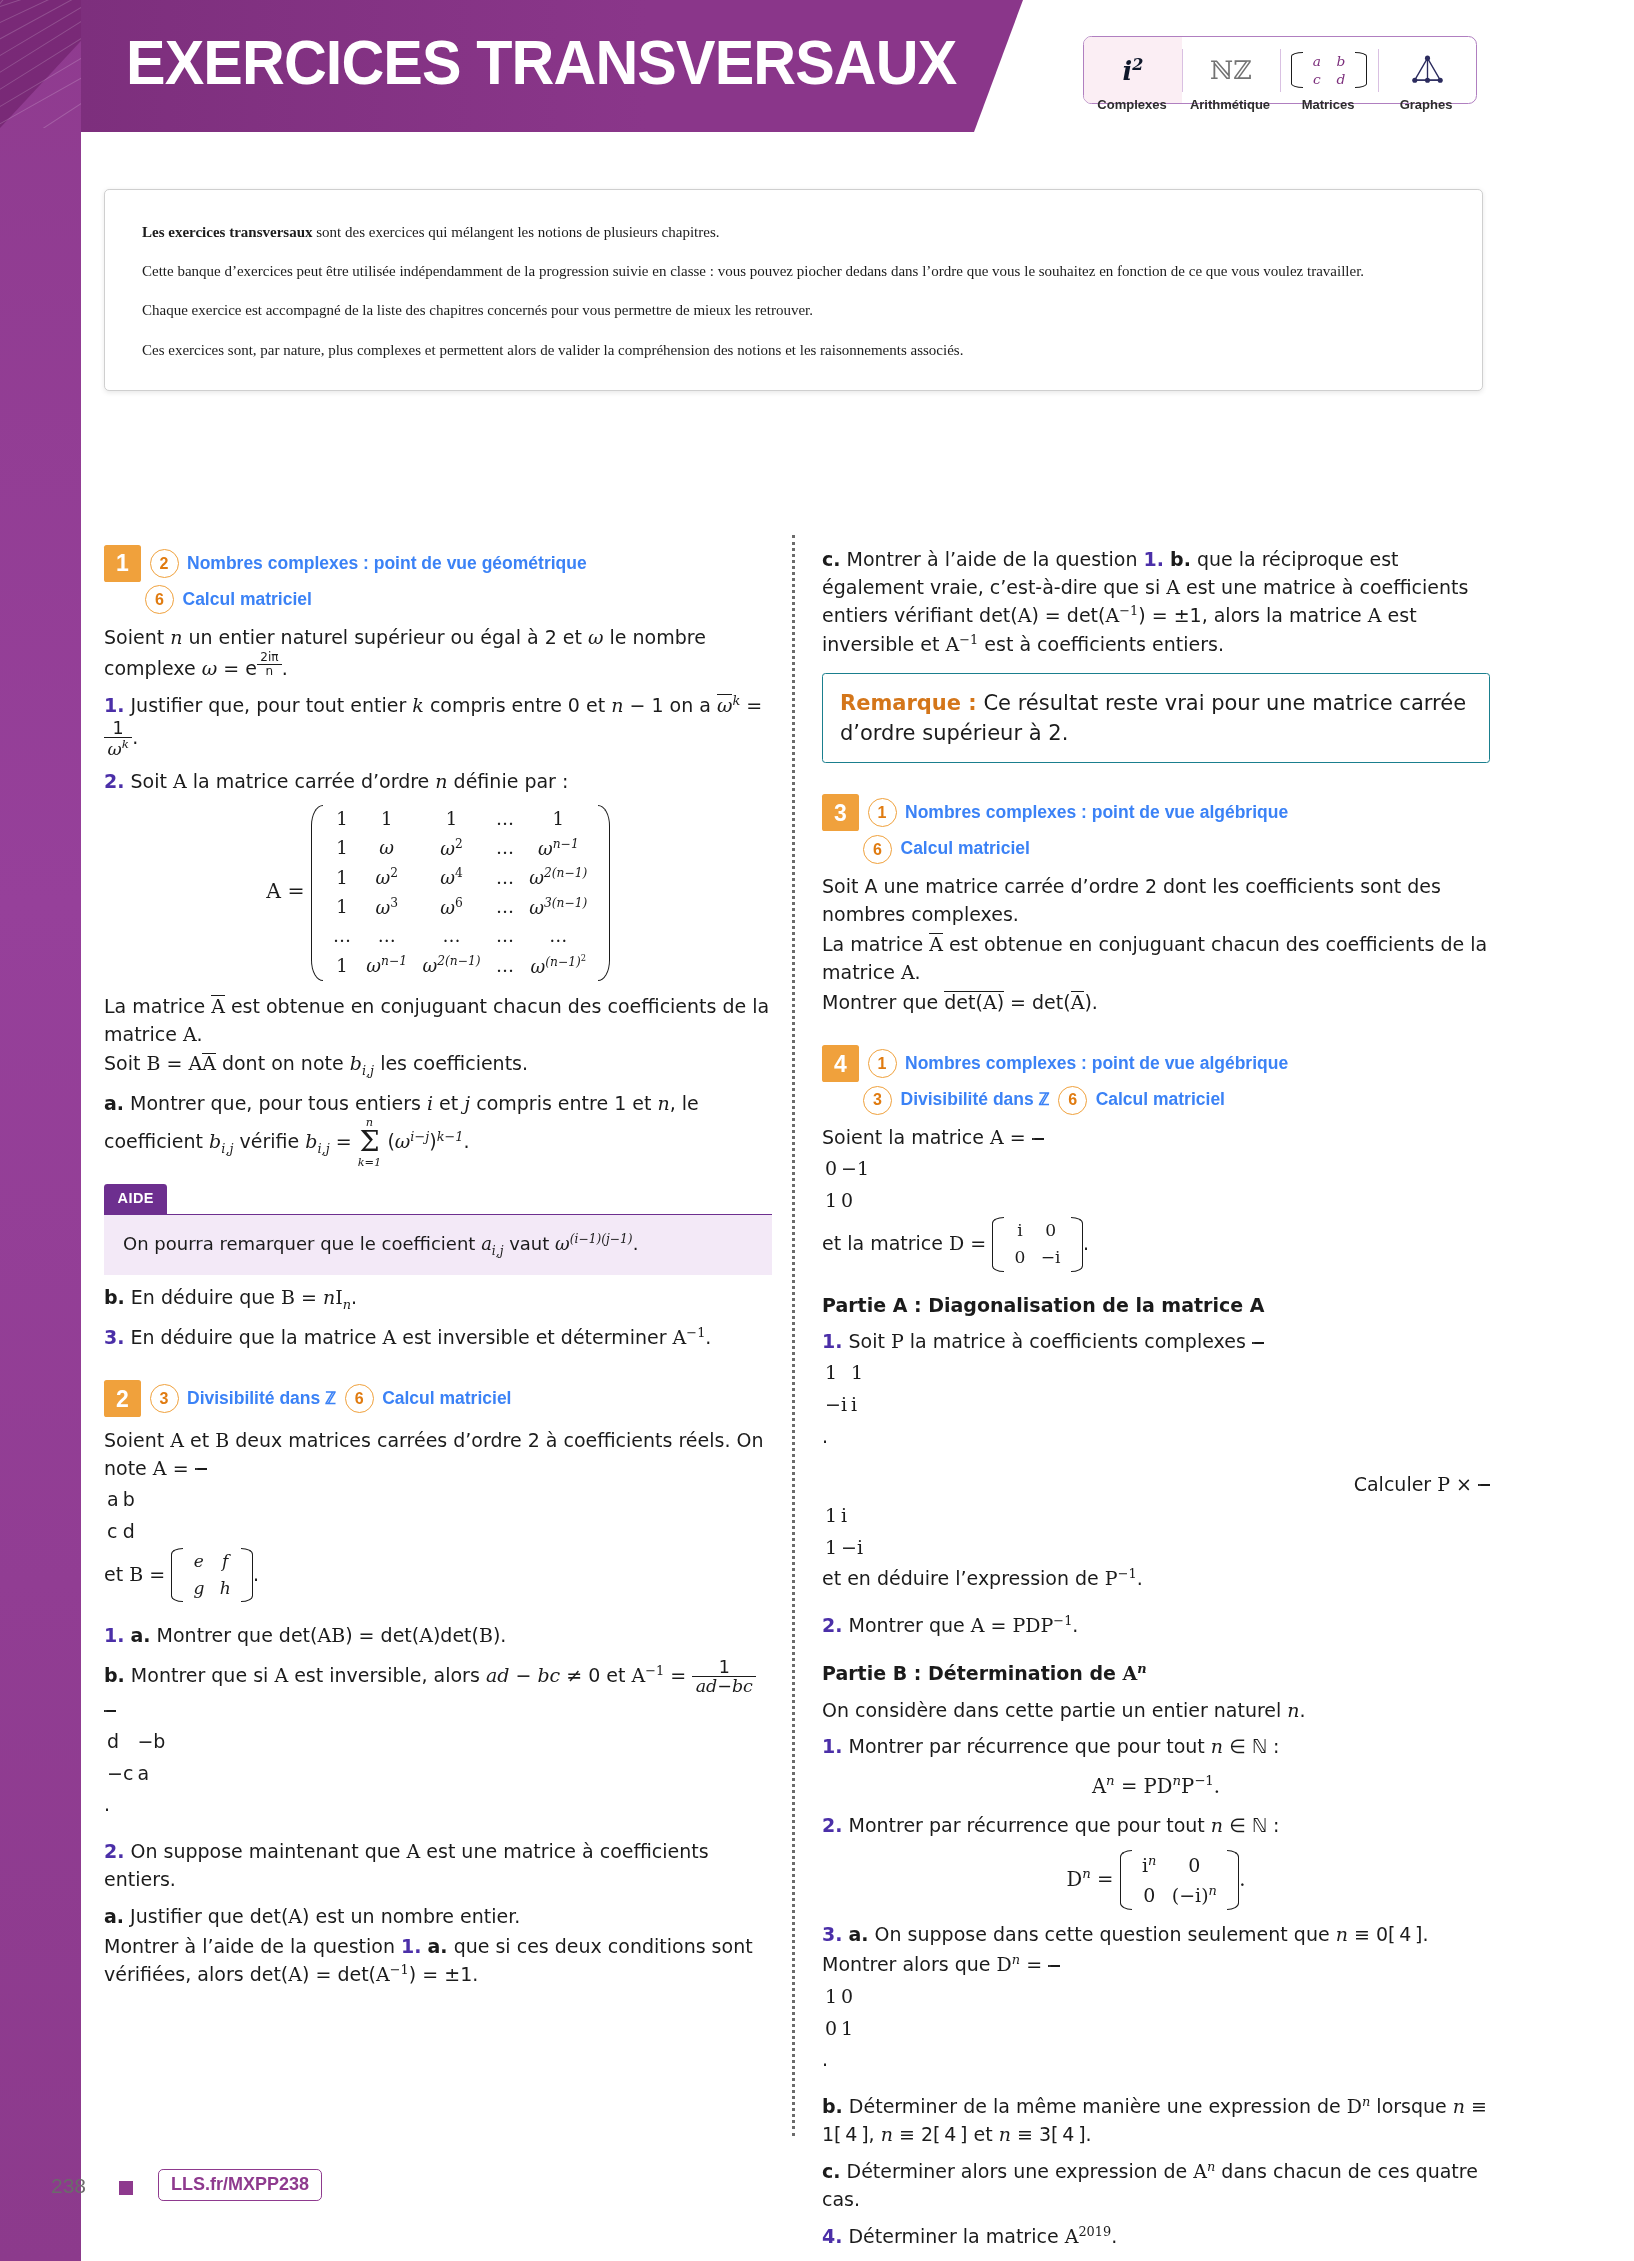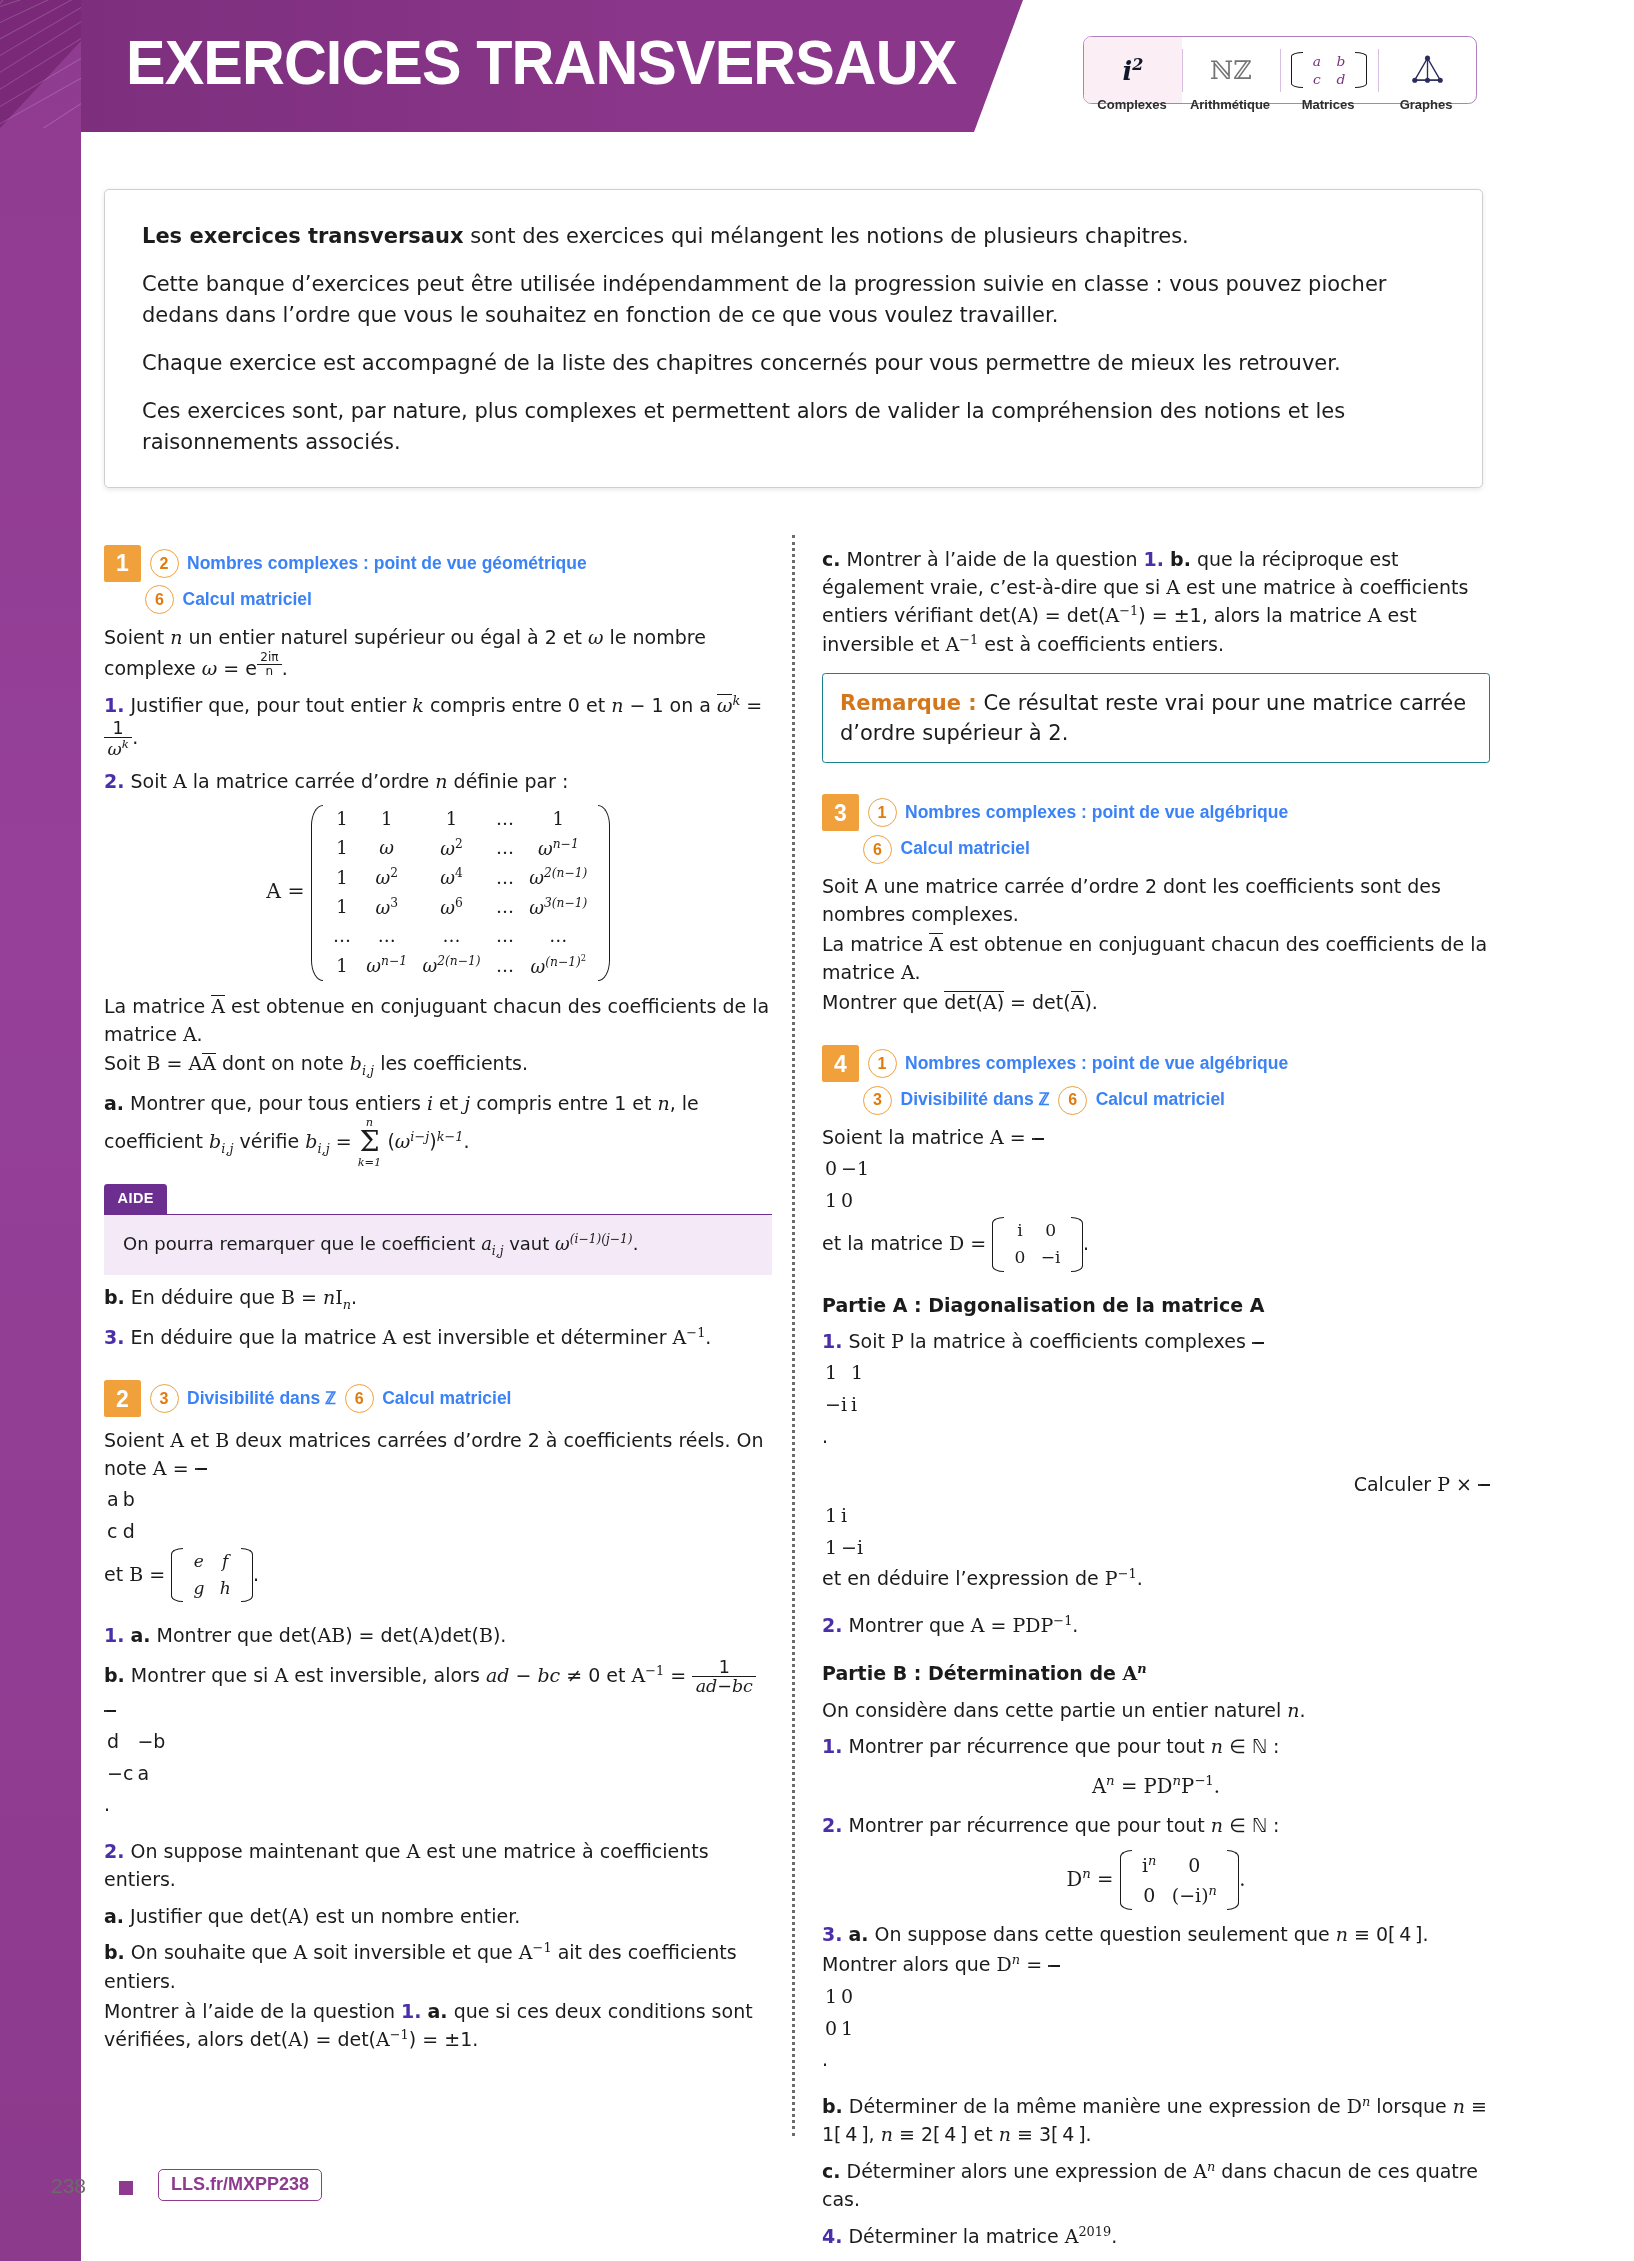"Les exercices transversaux sont des" .intro-box p { font-family: none -> Liberation Serif, serif; font-size: 21px -> 15px }
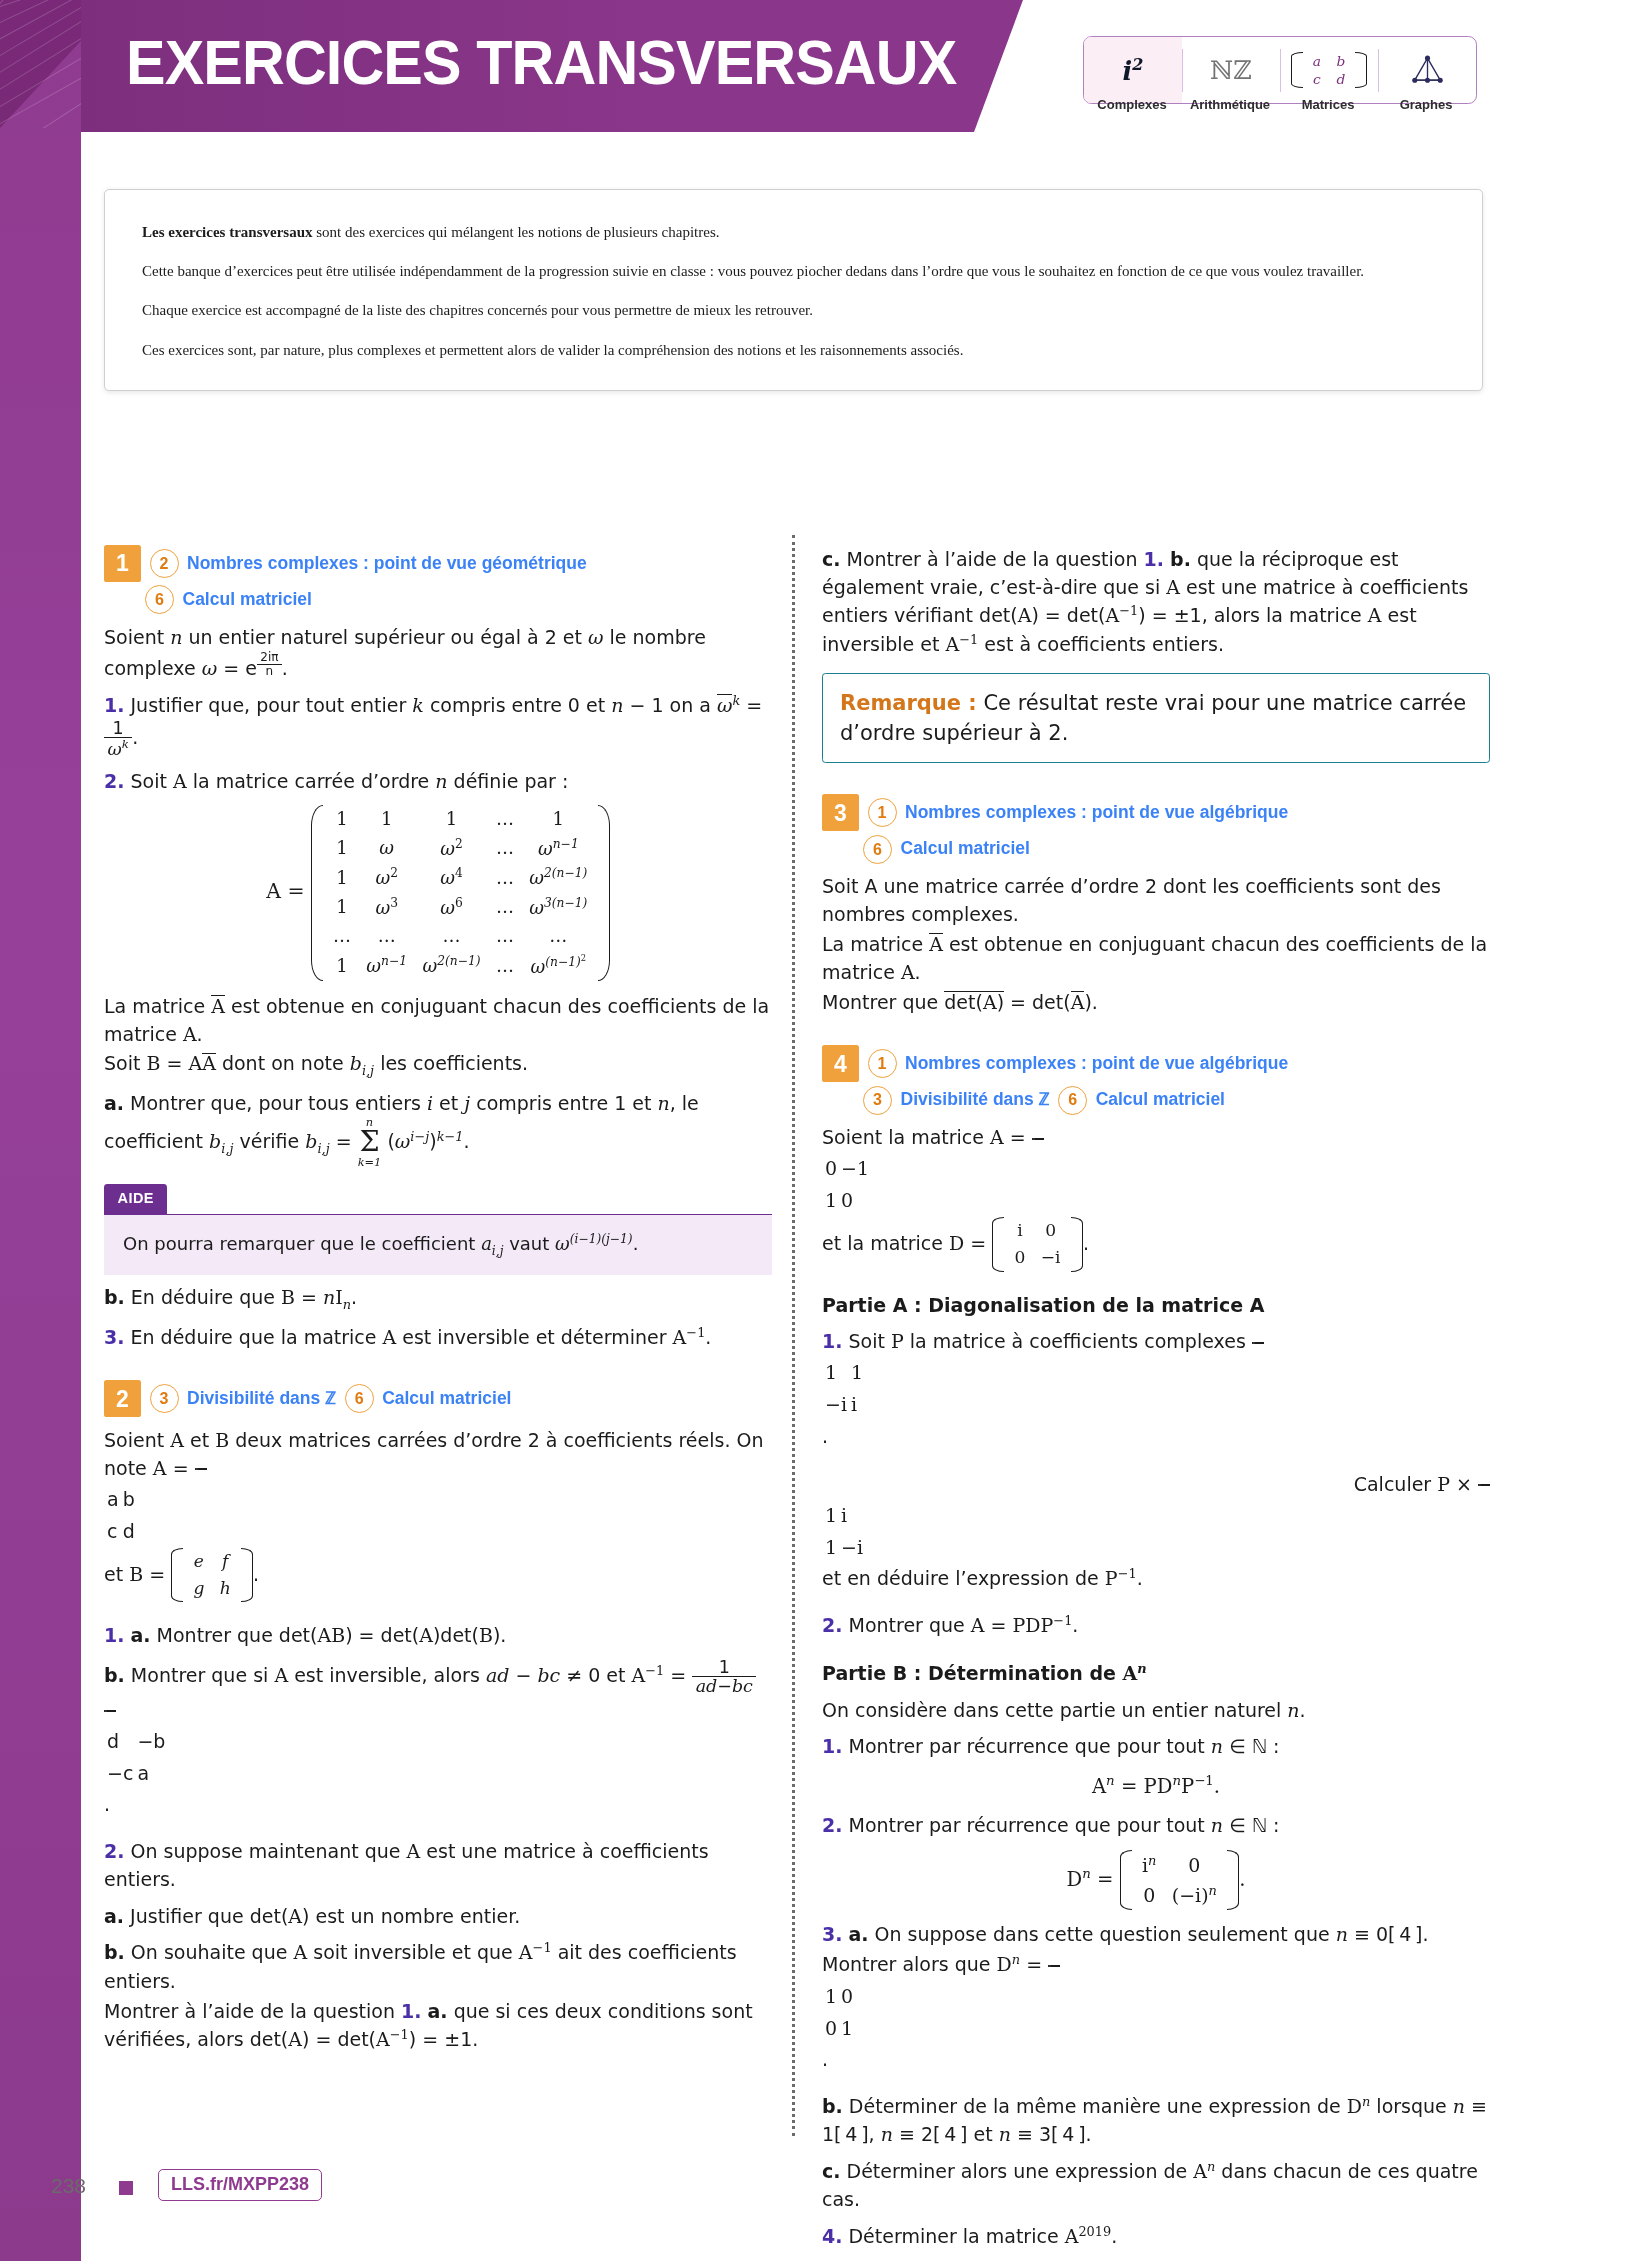"b. On souhaite que A" p.para { html: <p> <span>b.</span> On souhaite que <span>A</span> soit inversible et que <span>A</span><sup>−1</sup> ait des coefficients entiers. </p> -> none }
